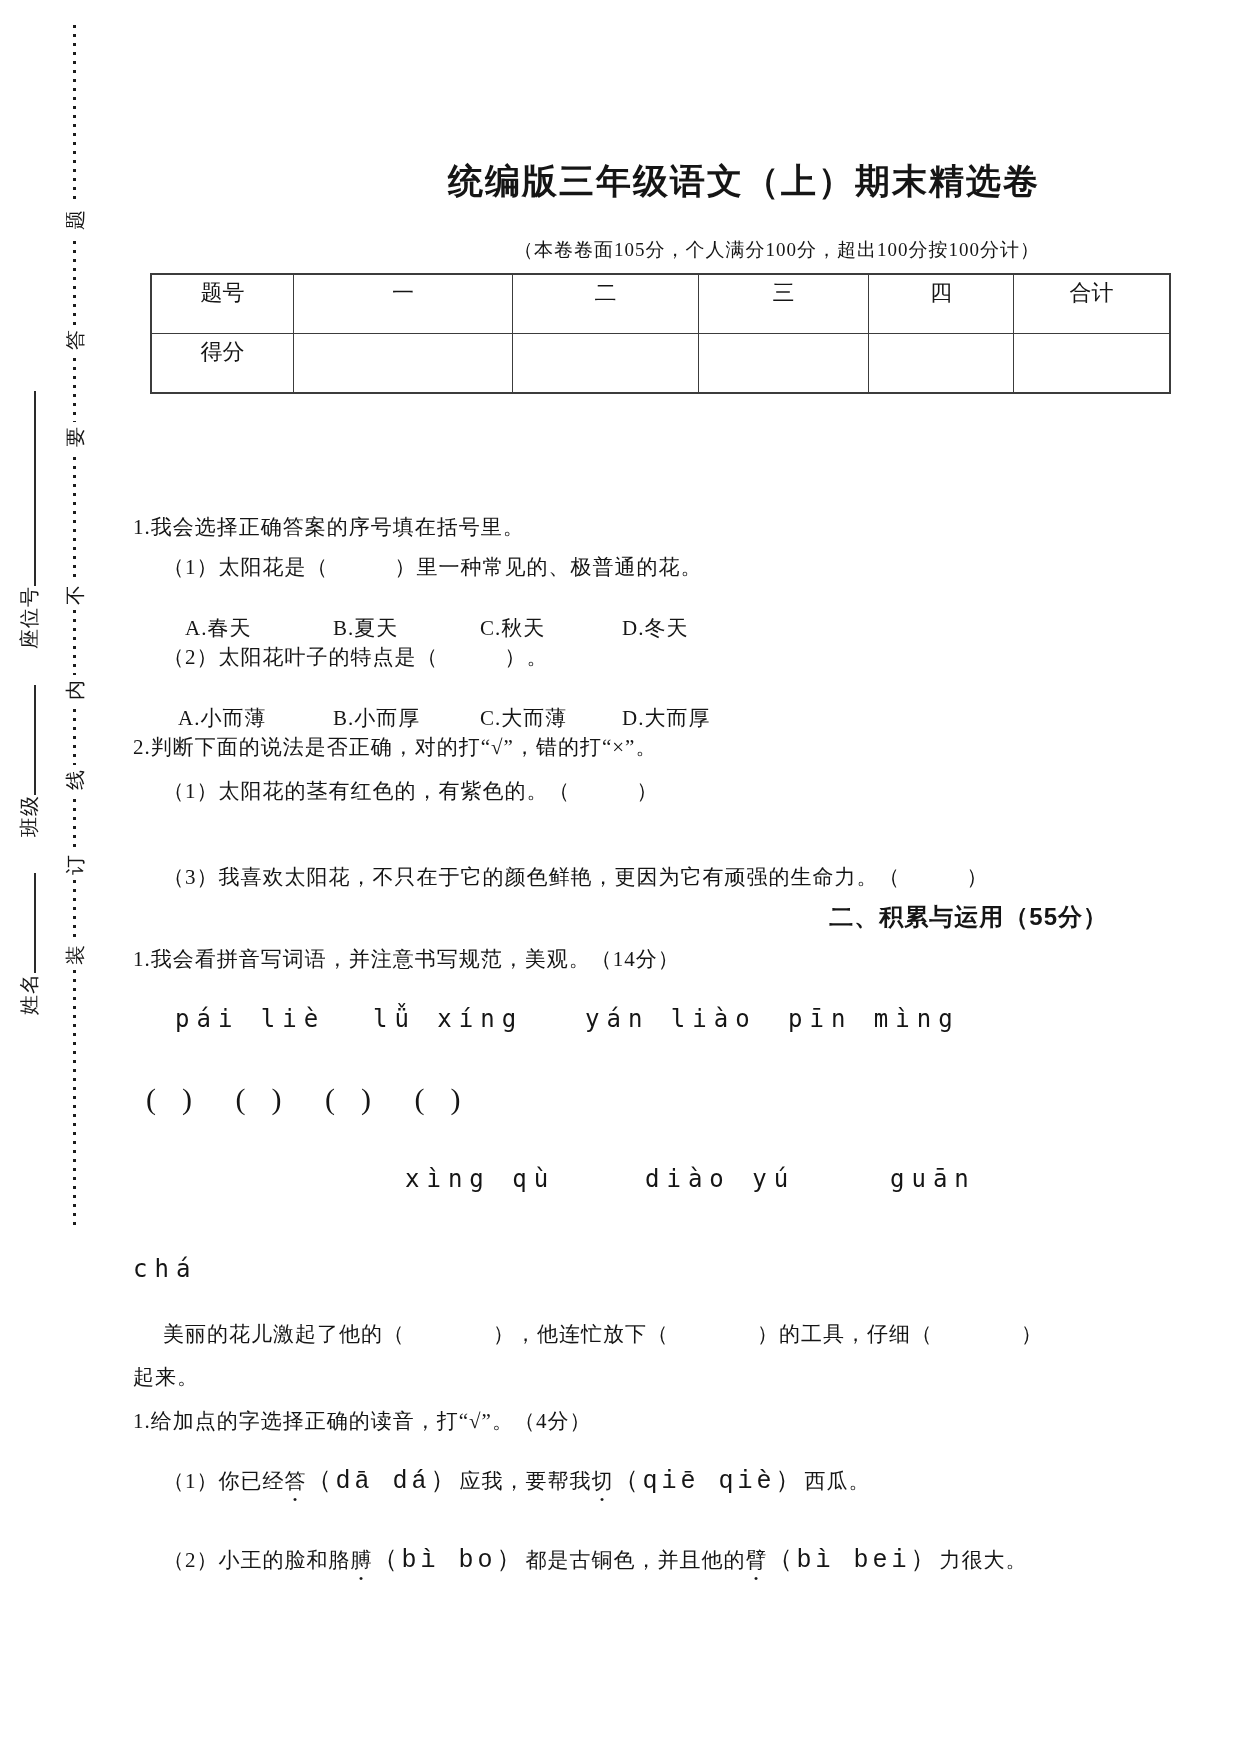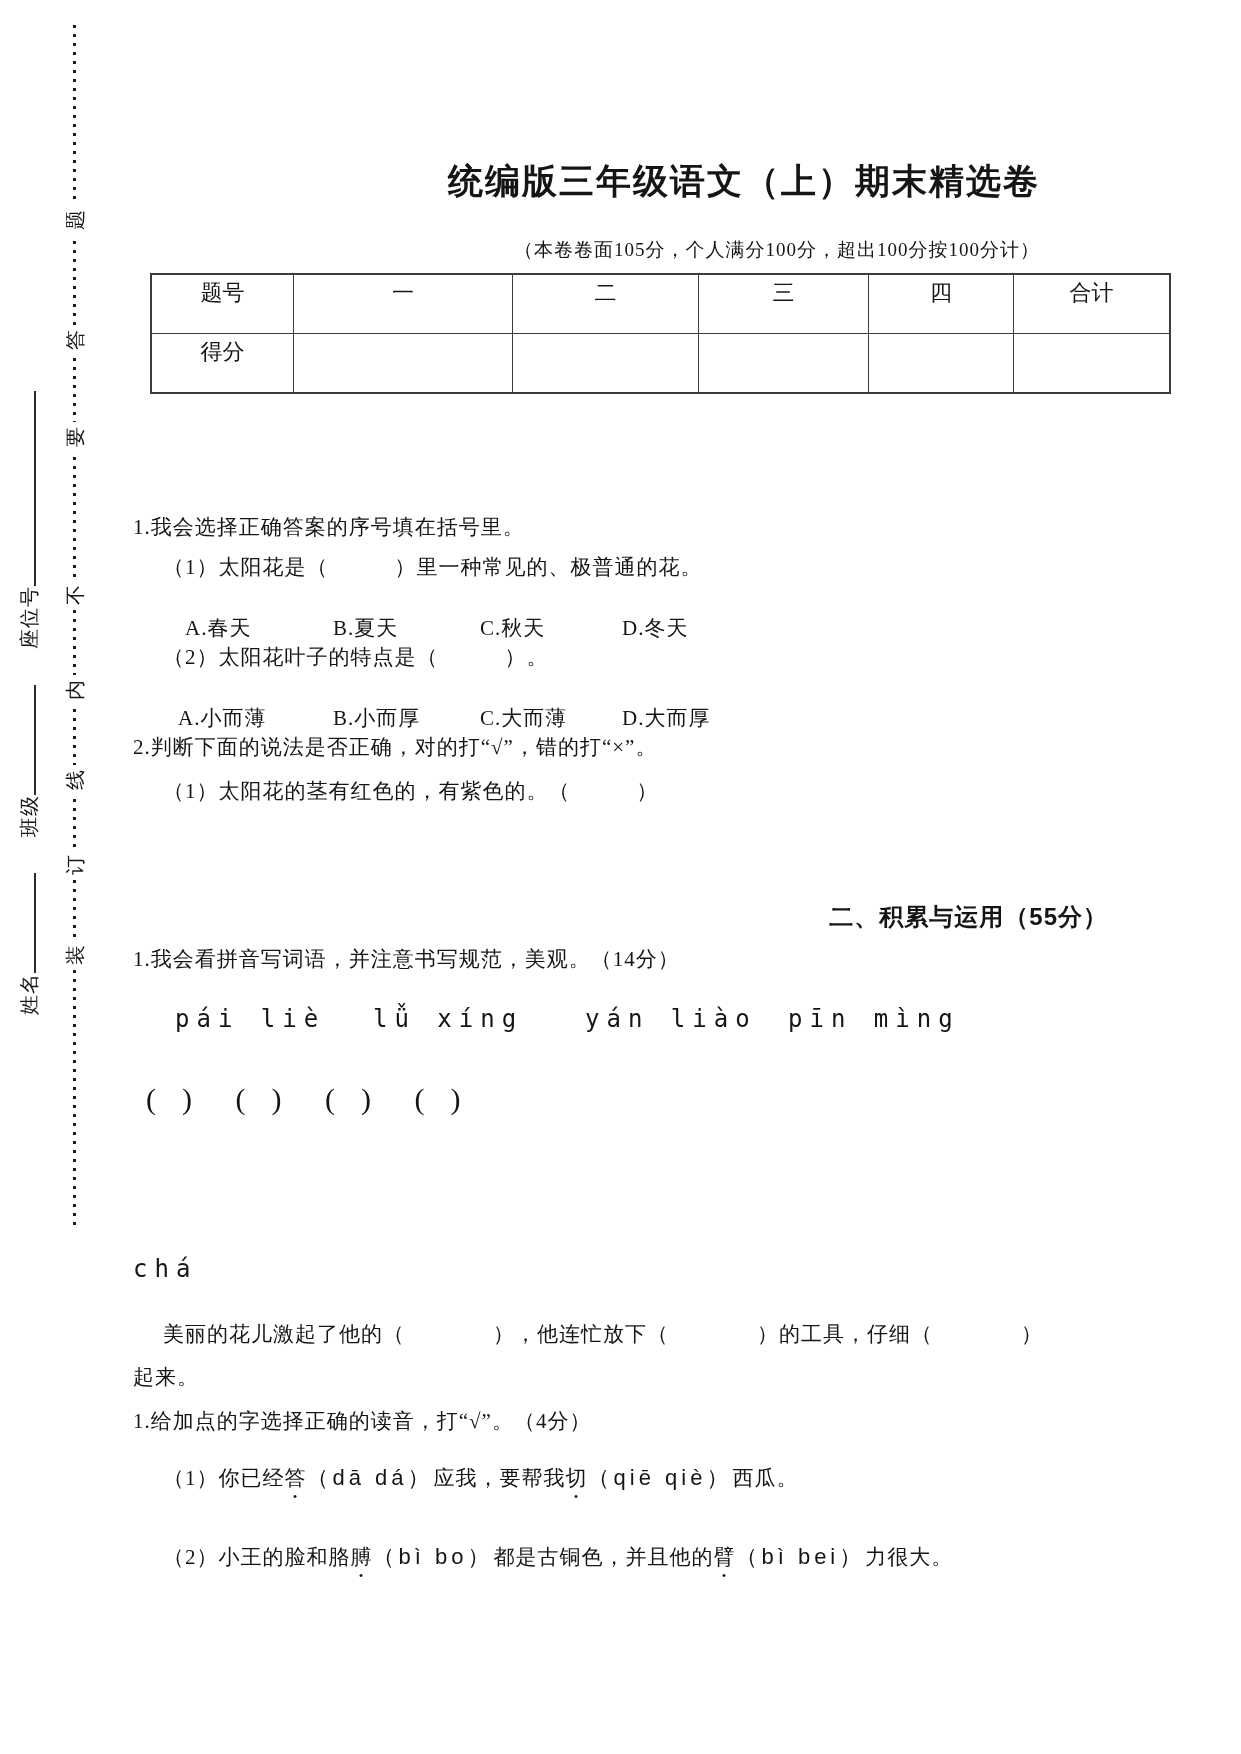"（3）我喜欢太阳花，不只在于它的颜色鲜艳，更因为它有顽强的生命力。（ ）" div.abs { html: none -> <div>（3）我喜欢太阳花，不只在于它的颜色鲜艳，更因为它有顽强的生命力。（ ）</div> }
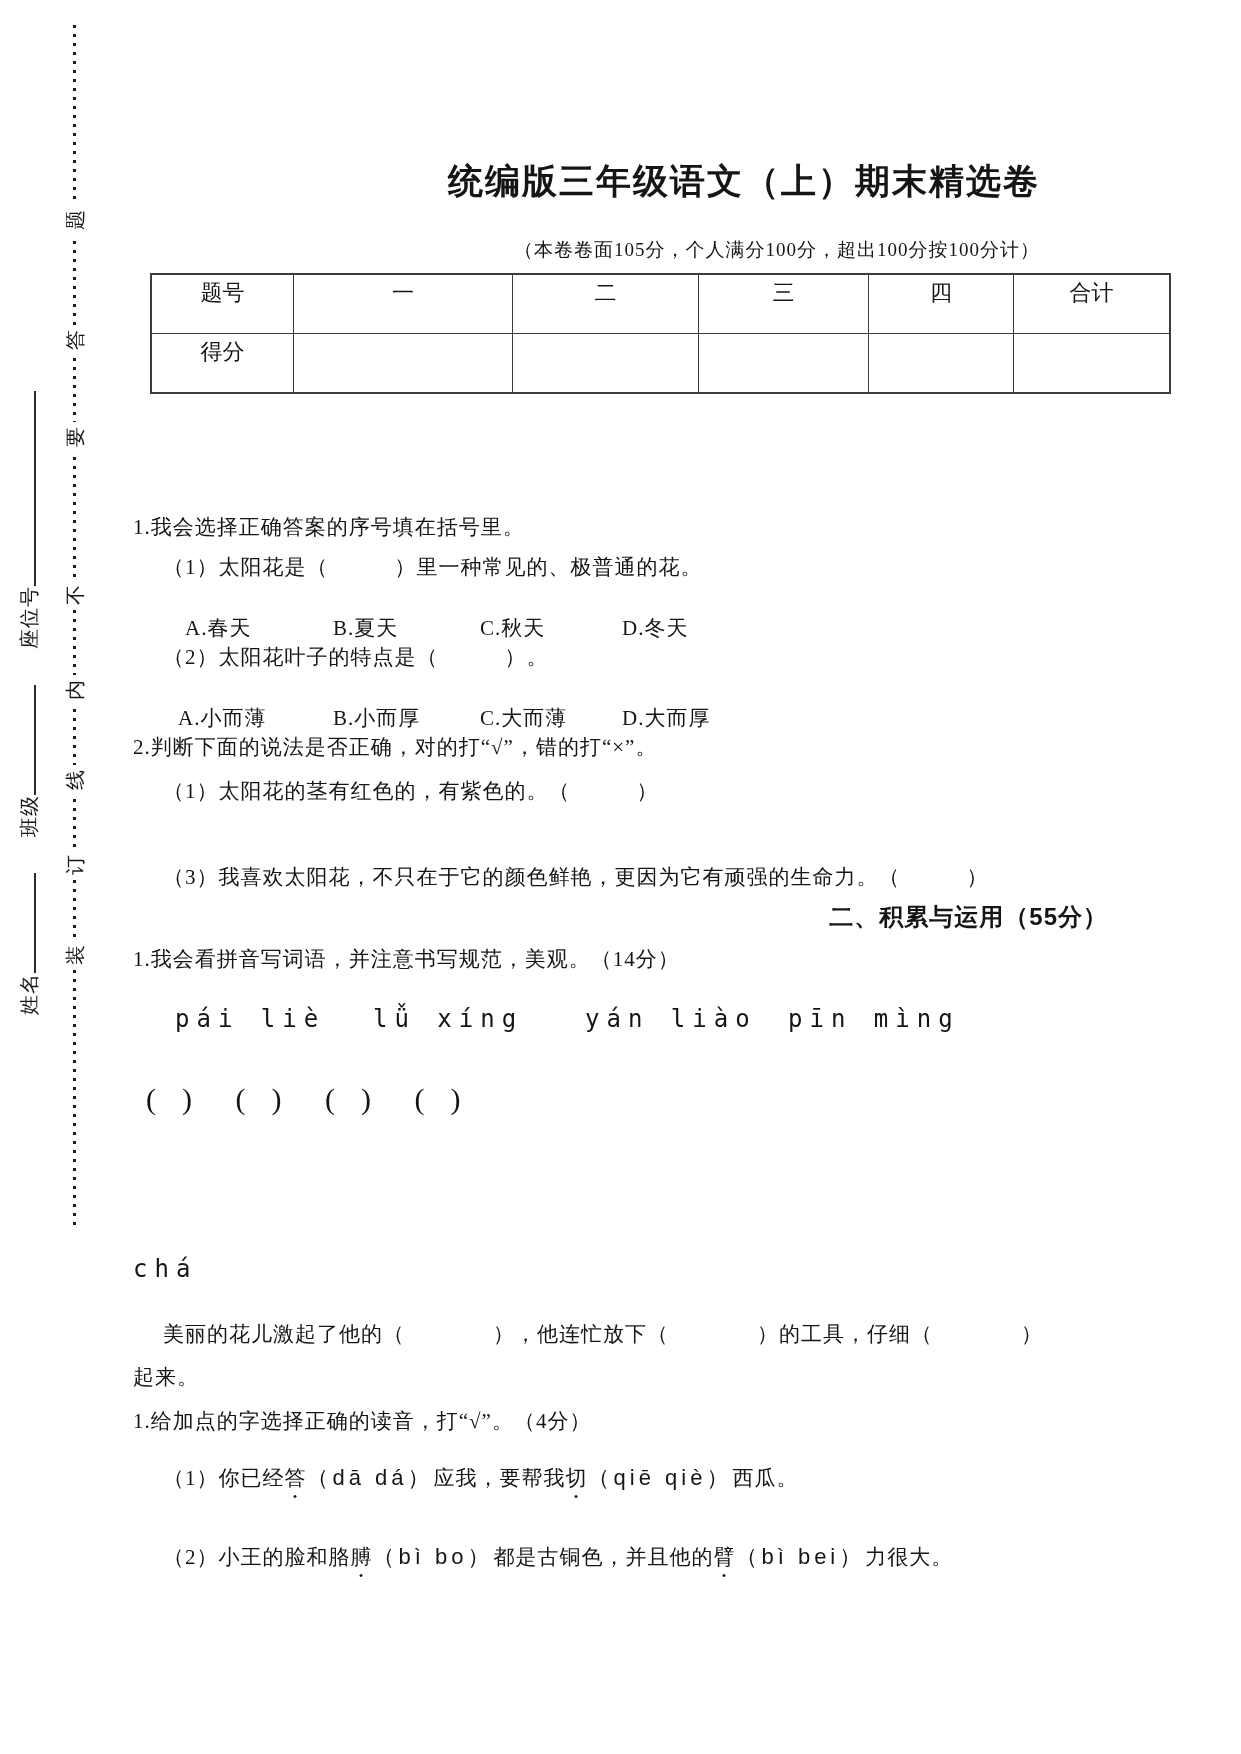"xìng qù" div.rel-line { html: none -> <div> <span>xìng qù</span> <span>diào yú</span> <span>guān</span> </div> }
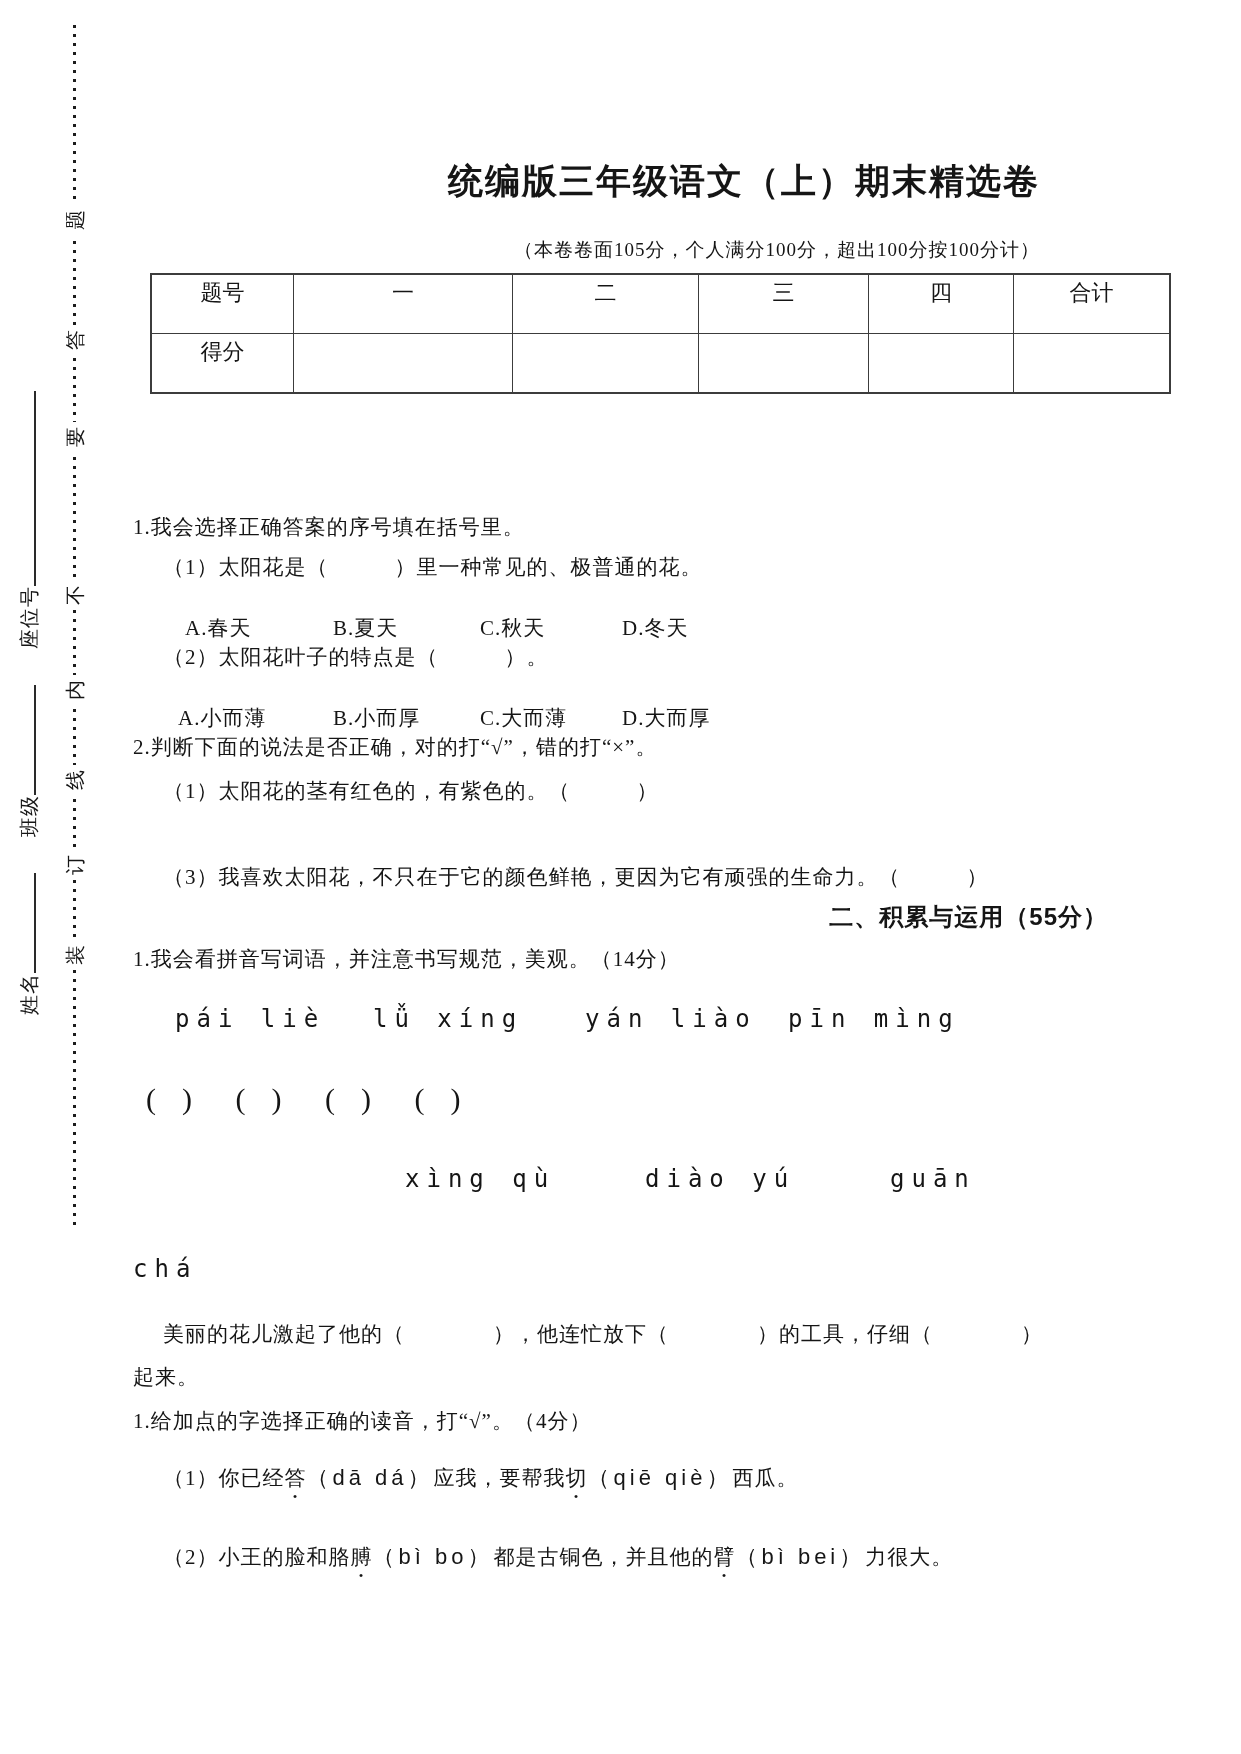"（dā dá）" .py-inline { font-family: Liberation Sans, sans-serif -> Liberation Mono, monospace; font-size: 22px -> 25px }
